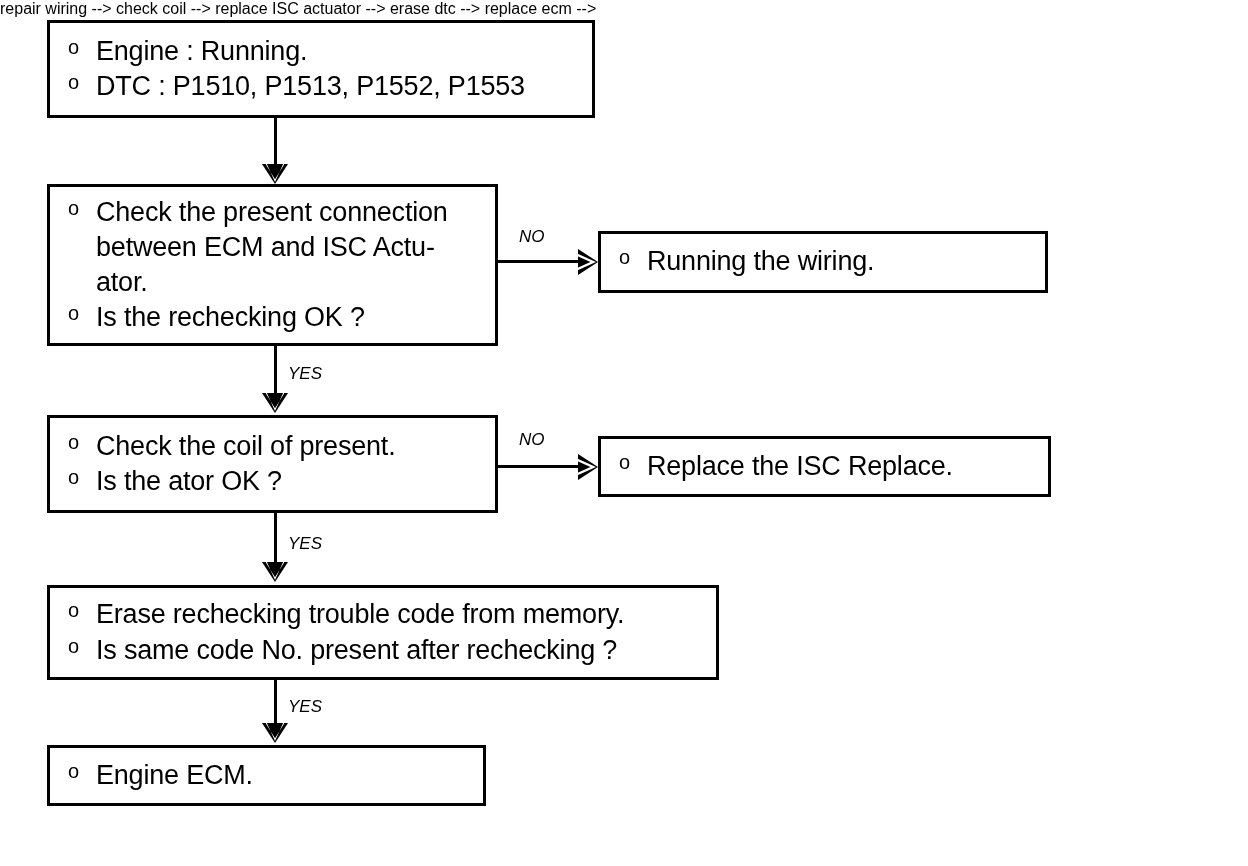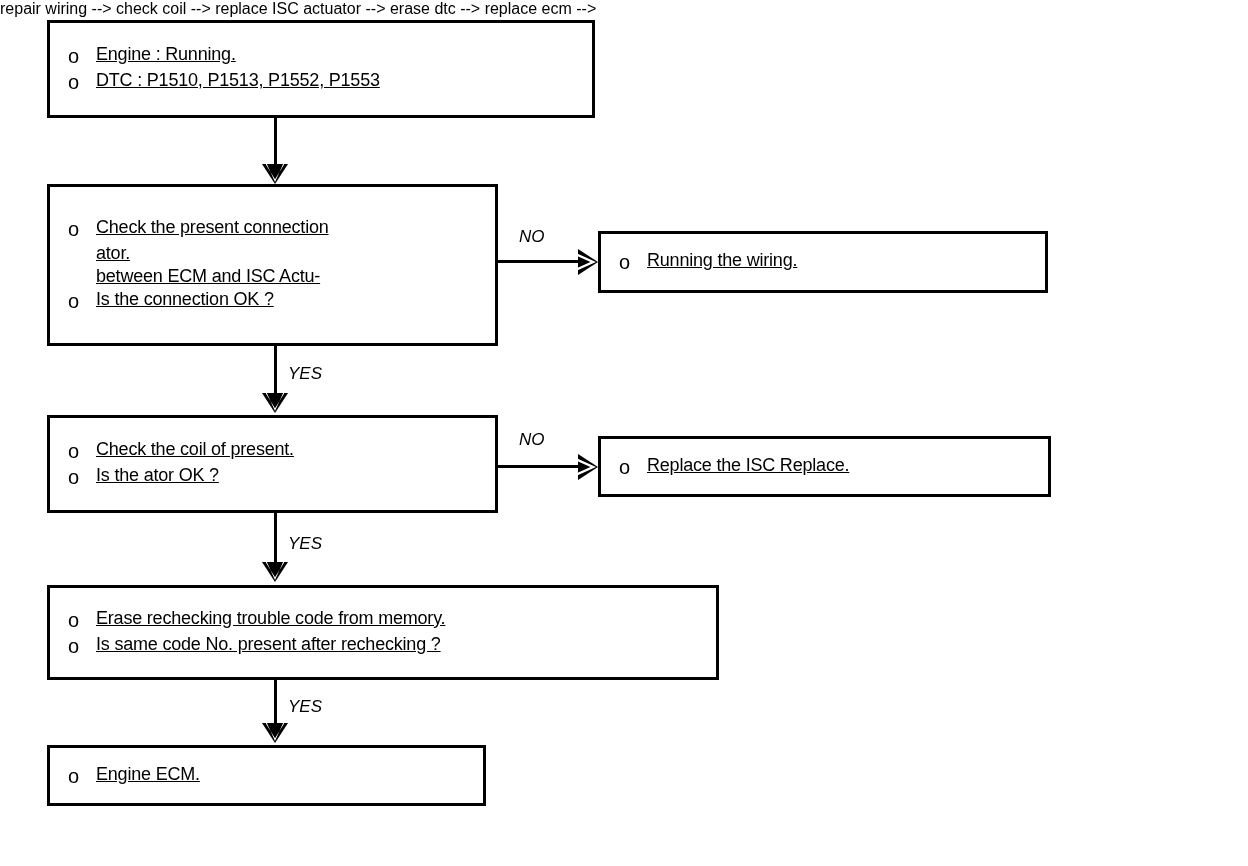"Engine : Running." .line-text { font-size: 18px -> 27px; text-decoration: underline -> none }
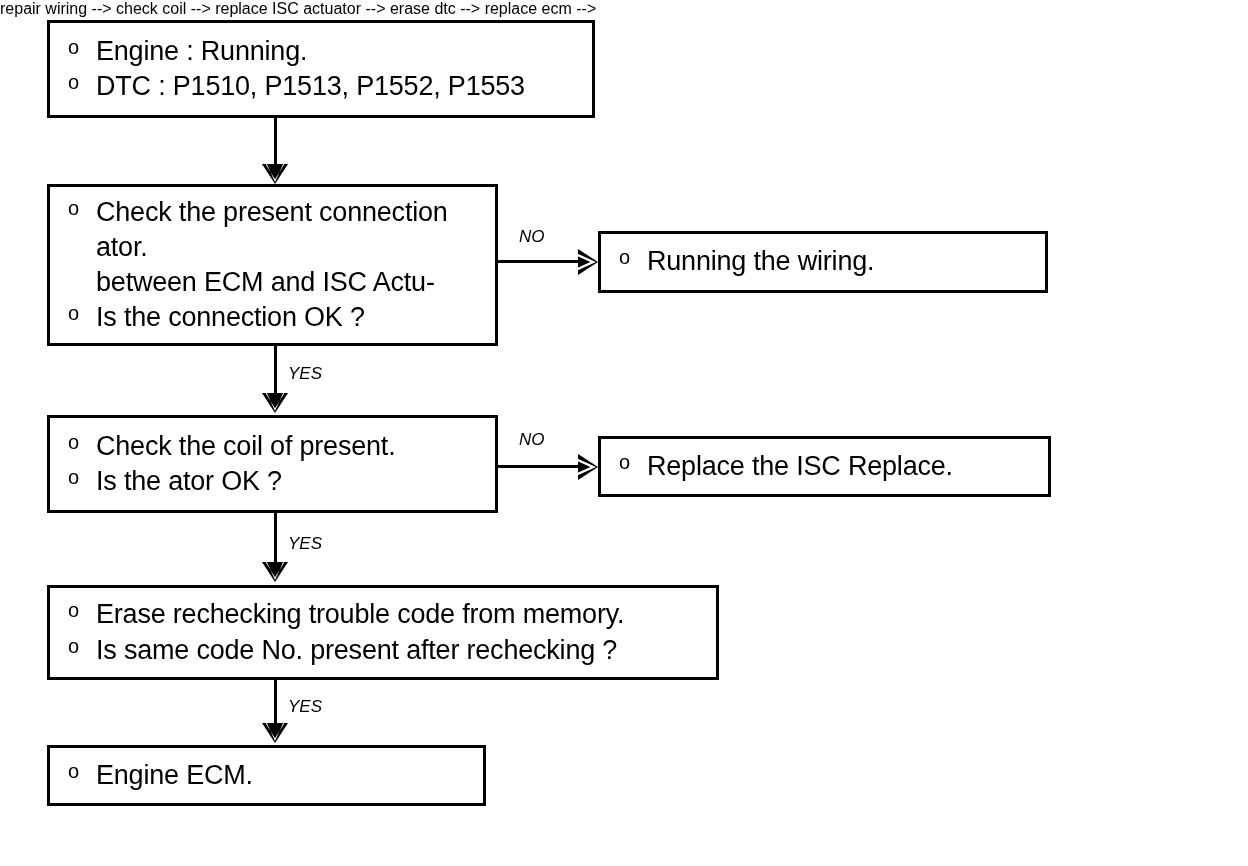"ator." div.line-row { order: before "between ECM and ISC Actu-" -> after "between ECM and ISC Actu-" }
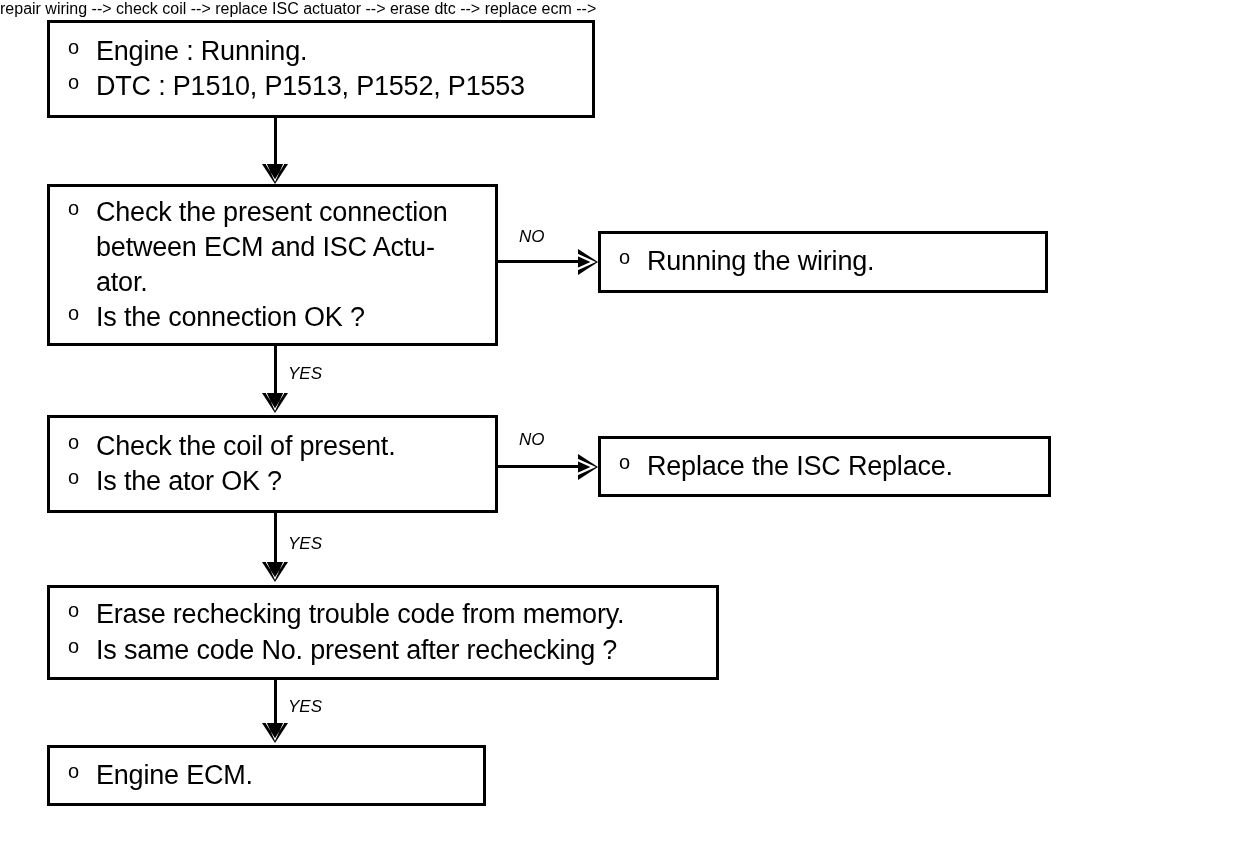"Is the connection OK ?" span.line-text { text: connection -> rechecking }
